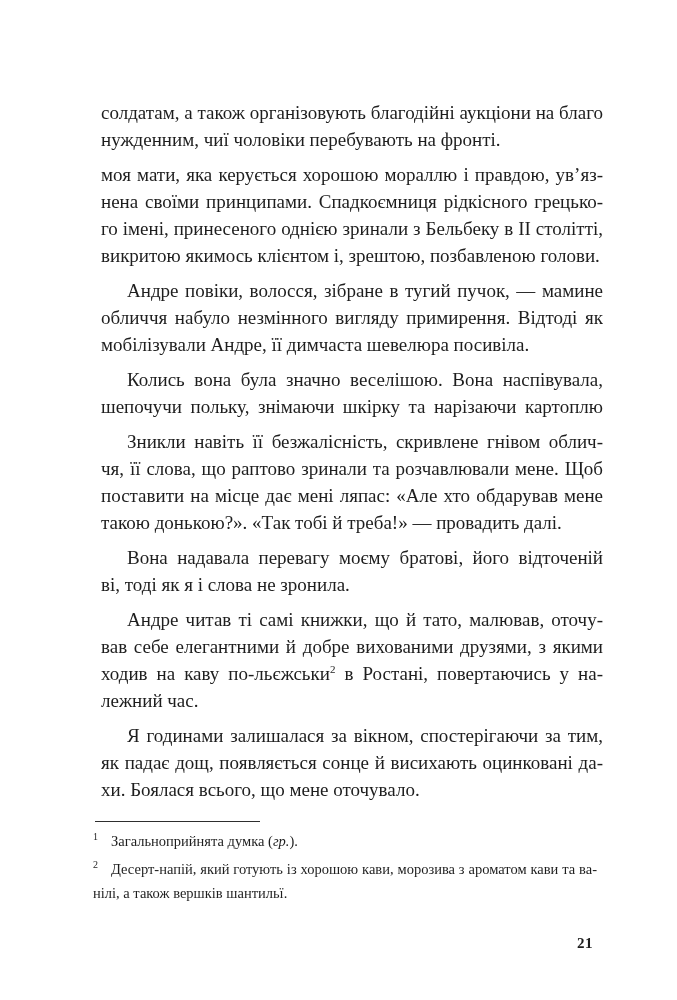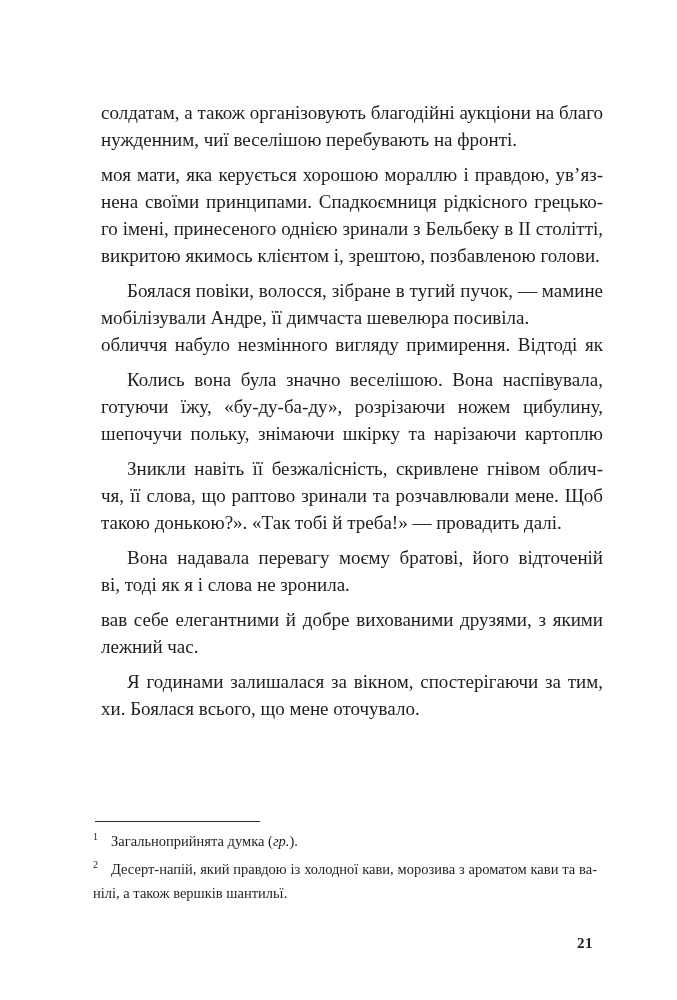"нужденним, чиї веселішою перебувають на" div.line { text: веселішою -> чоловіки }
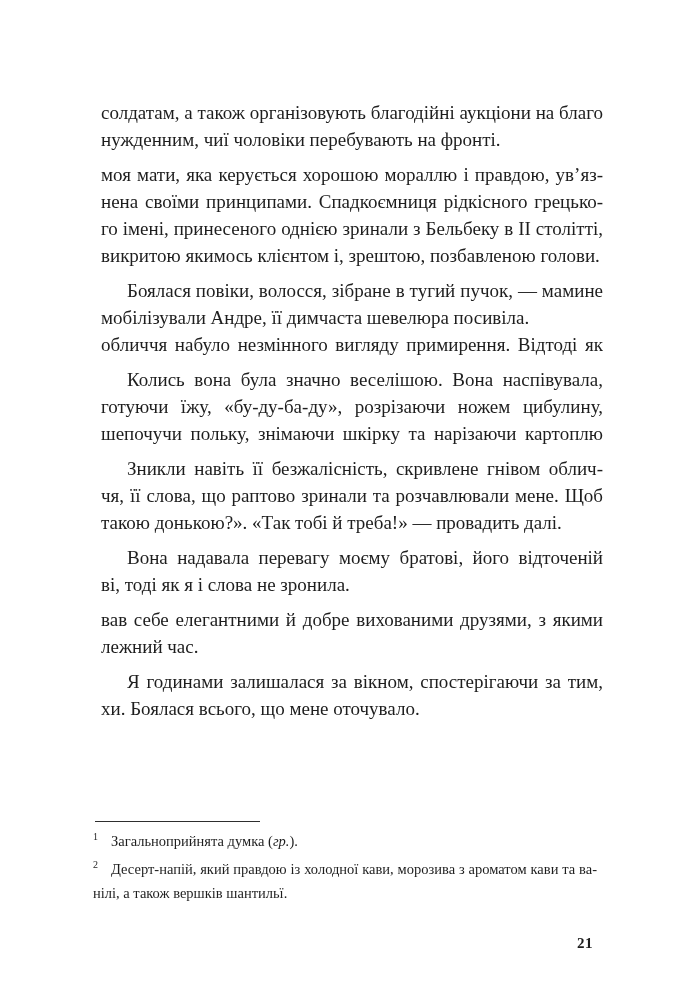"Боялася повіки, волосся, зібране в" div.line { text: Боялася -> Андре }
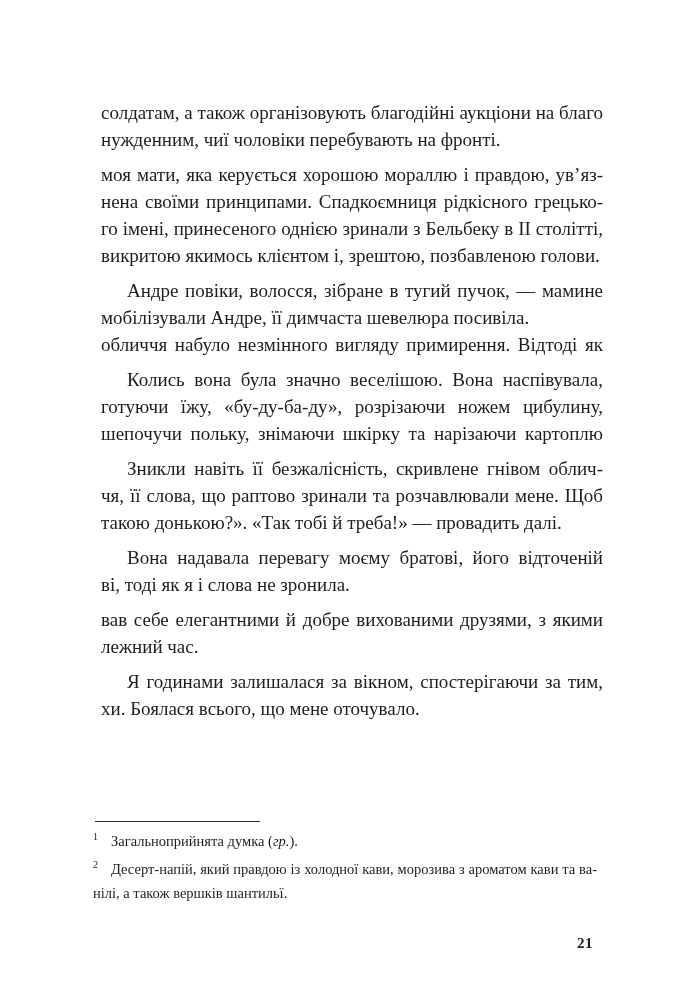"мобілізували Андре, її димчаста шевелюра" div.line { order: before "обличчя набуло незмінного вигляду" -> after "обличчя набуло незмінного вигляду" }
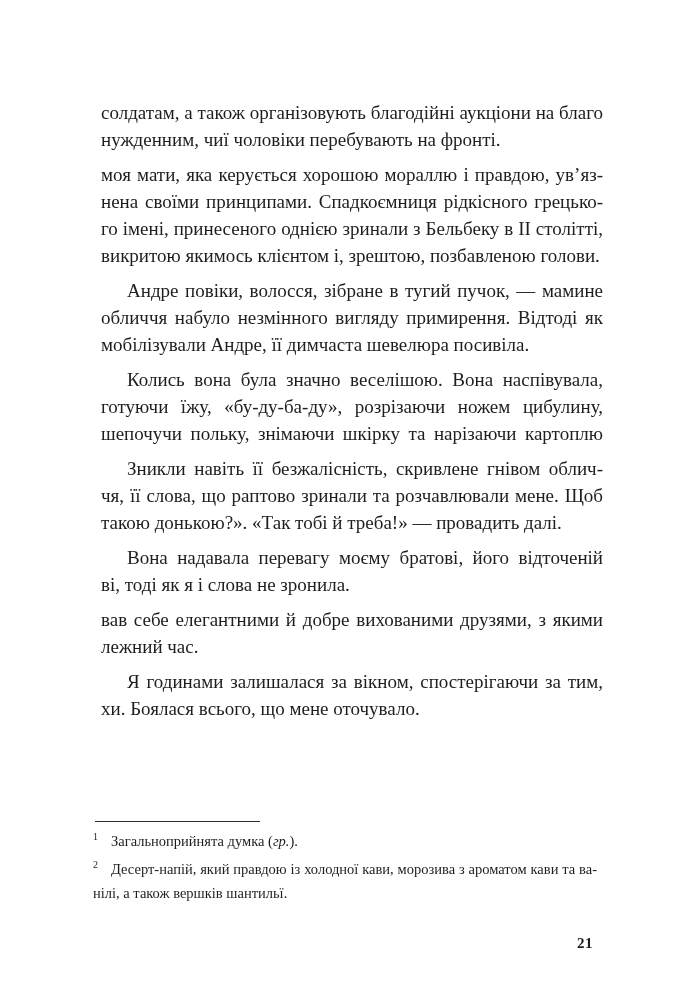"готуючи їжу, «бу-ду-ба-ду», розрізаючи" div.line { html: <div>готуючи їжу, «бу-ду-ба-ду», розрізаючи ножем цибулину,</div> -> none }
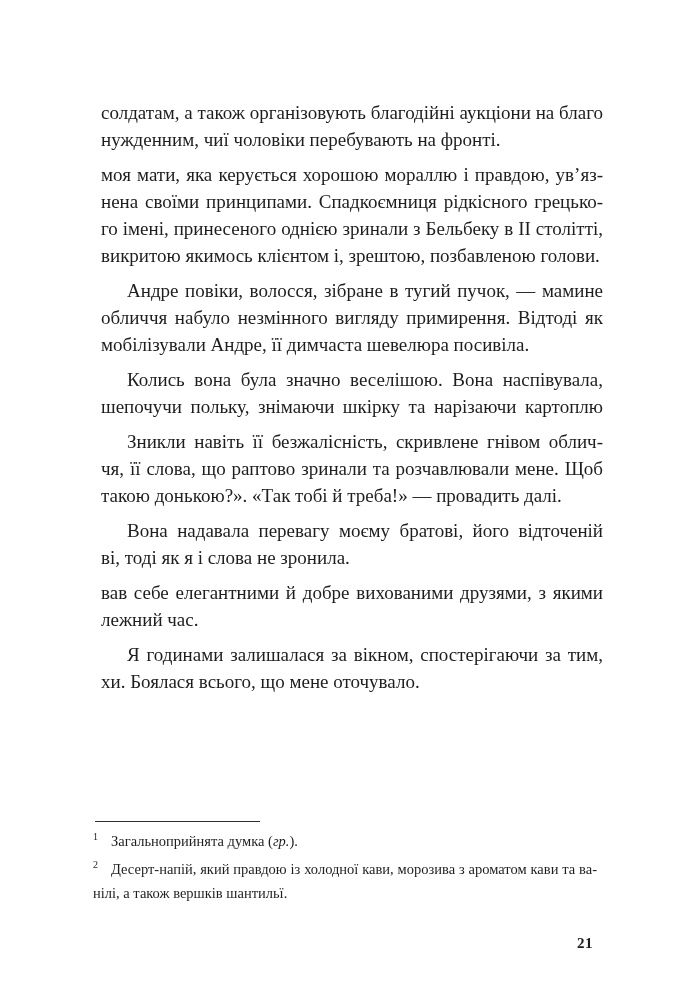"поставити на місце дає мені" div.line { html: none -> <div>поставити на місце дає мені ляпас: «Але хто обдарував мене</div> }
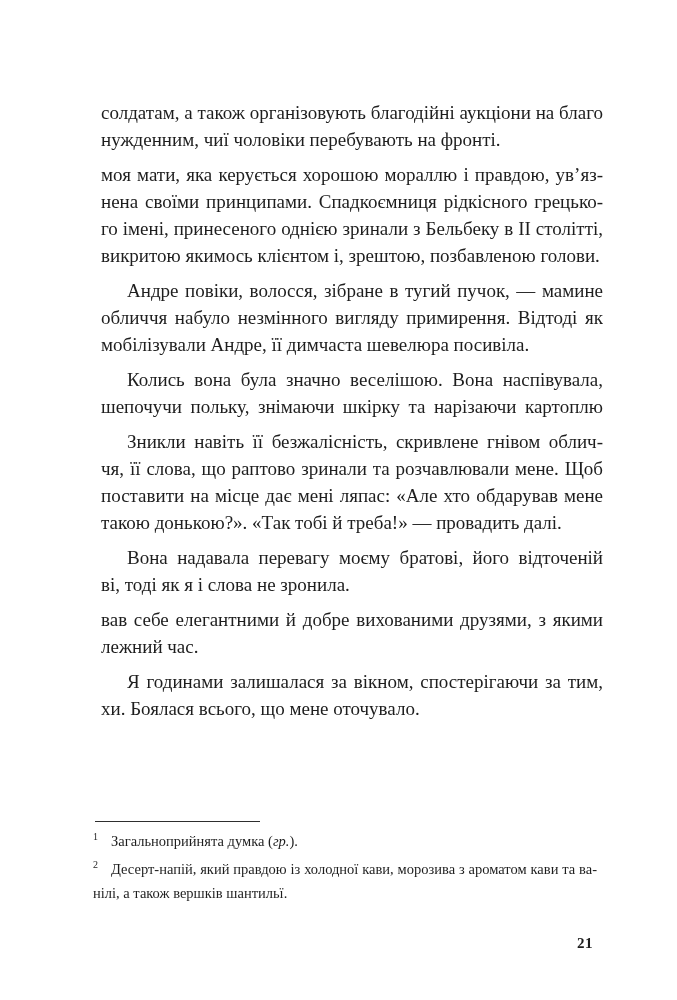"Андре читав ті самі книжки," div.line { html: none -> <div>Андре читав ті самі книжки, що й тато, малював, оточу-</div> }
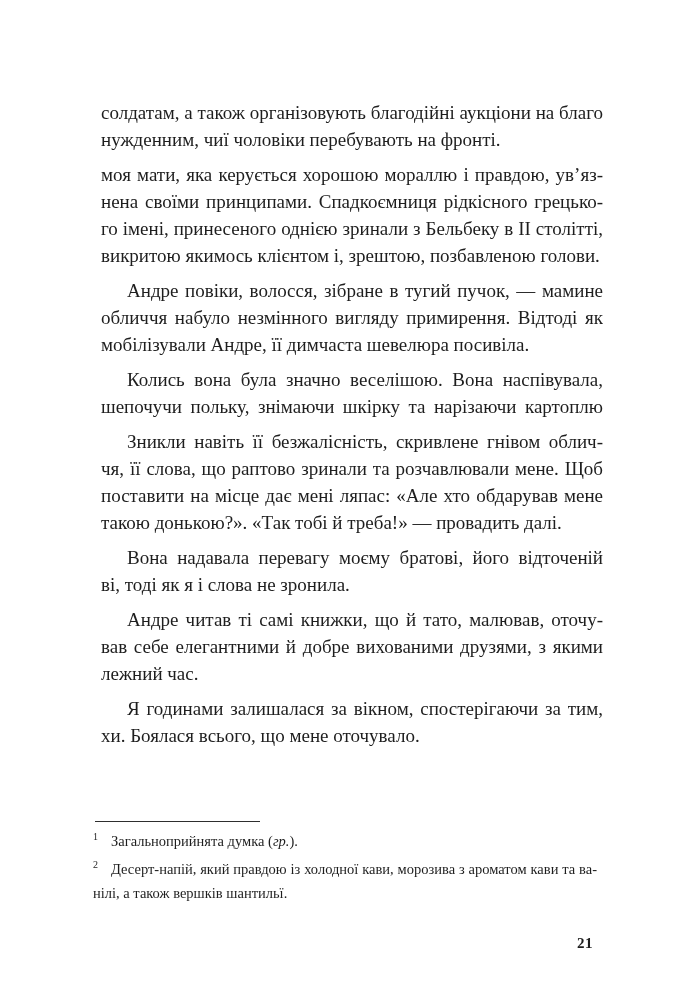"ходив на каву по-льєжськи2 в" div.line { html: none -> <div>ходив на каву по-льєжськи<sup>2</sup> в Ростані, повертаючись у на-</div> }
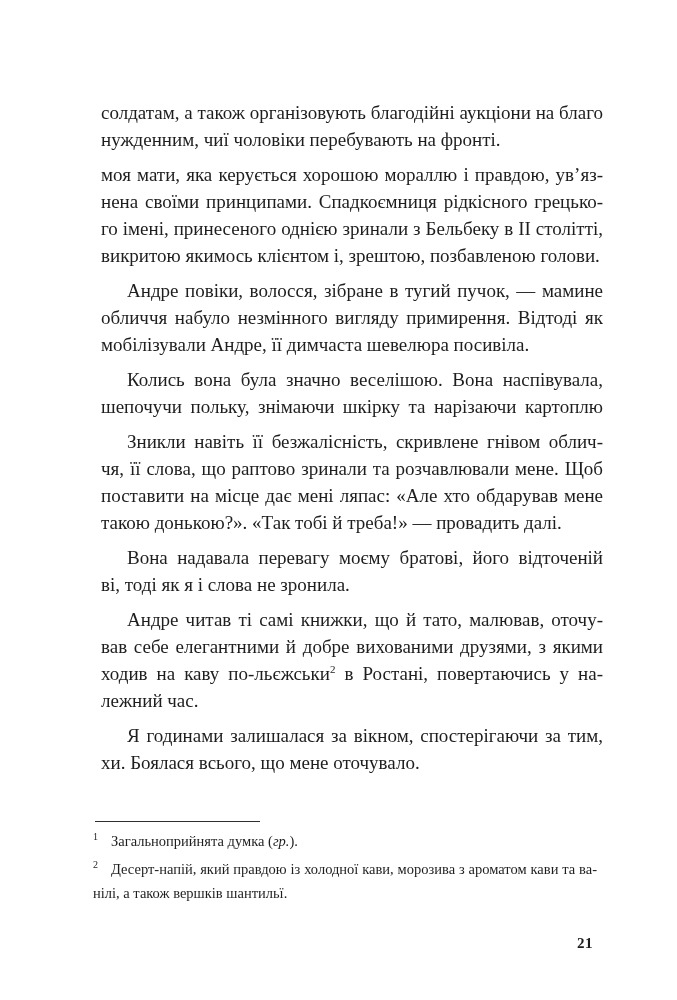"як падає дощ, появляється сонце" div.line { html: none -> <div>як падає дощ, появляється сонце й висихають оцинковані да-</div> }
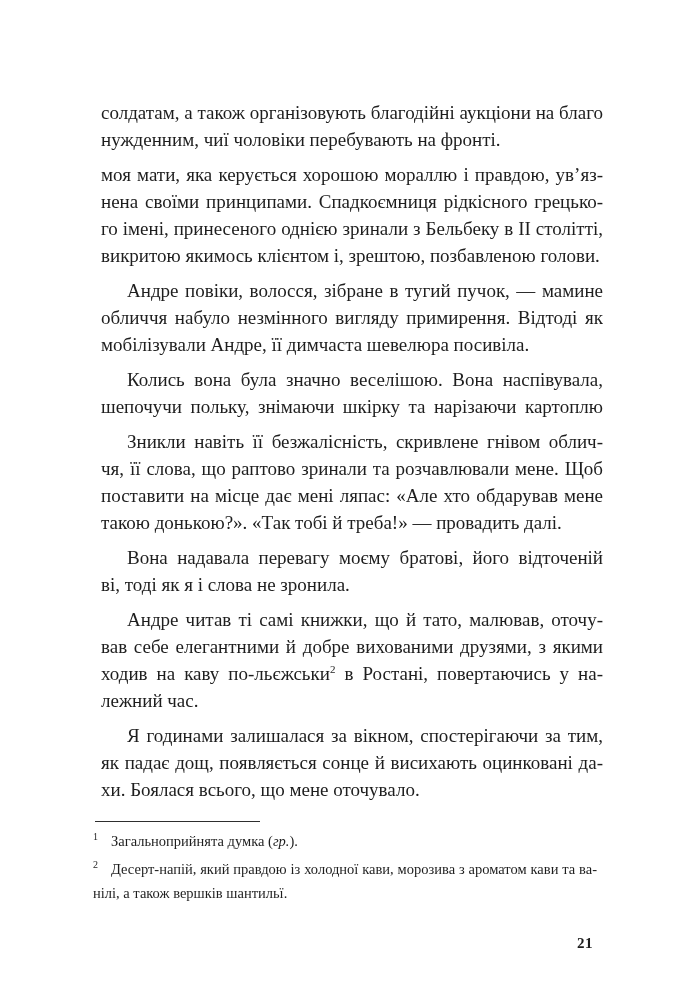"Десерт-напій, який правдою із холодної" span { text: правдою із холодної -> готують із хорошою }
